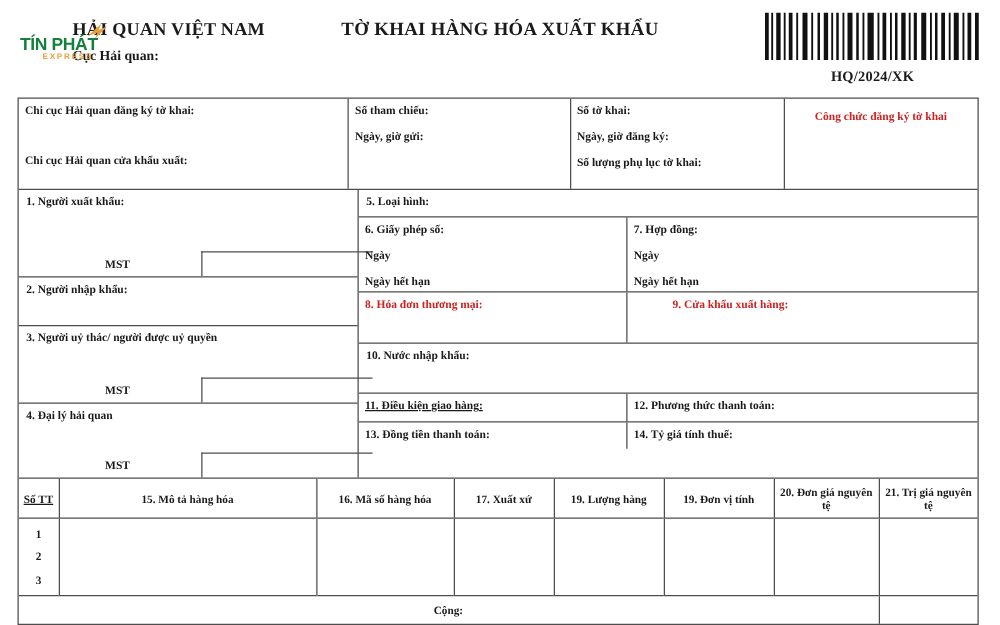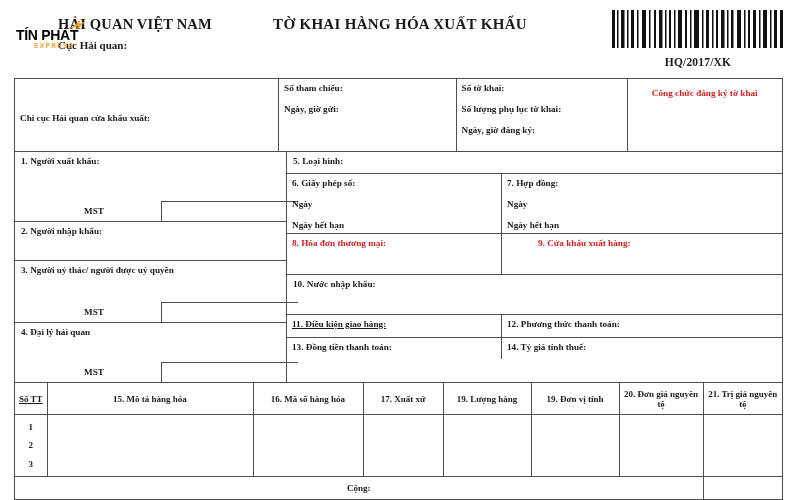"TÍN PHÁT" .wm-name { color: #000000 -> #15803d }
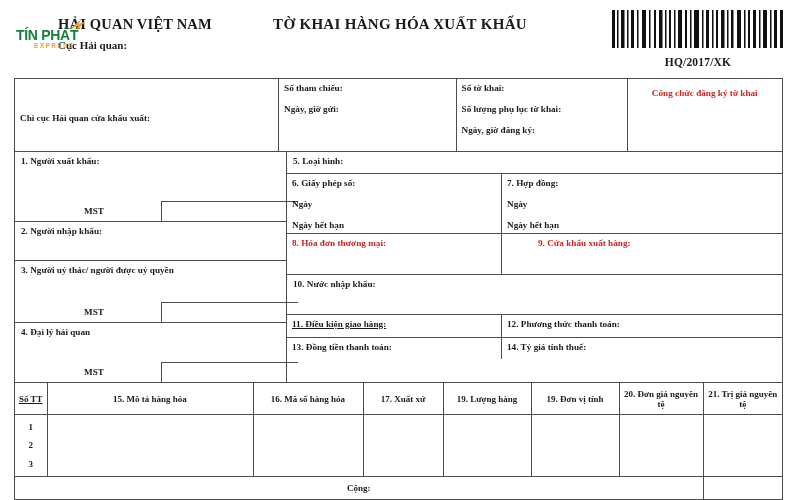"HQ/2017/XK" div.hq-code { text: HQ/2017/XK -> HQ/2024/XK }
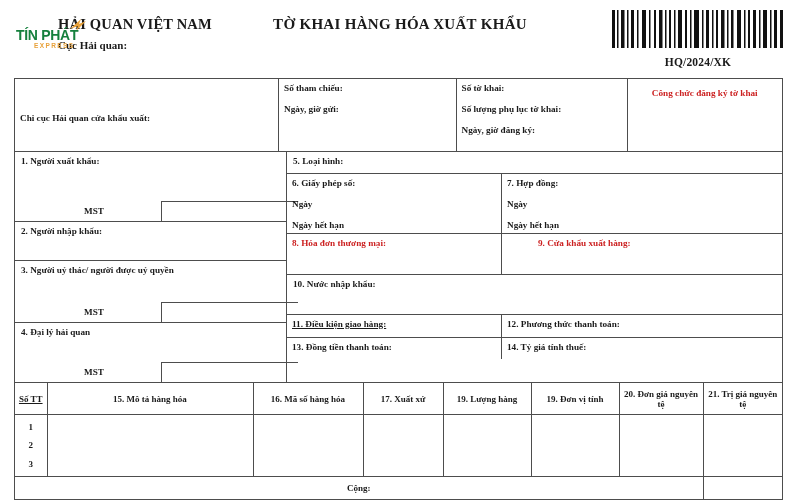"Chi cục Hải quan đăng" span.lbl { html: none -> <span>Chi cục Hải quan đăng ký tờ khai:</span> }
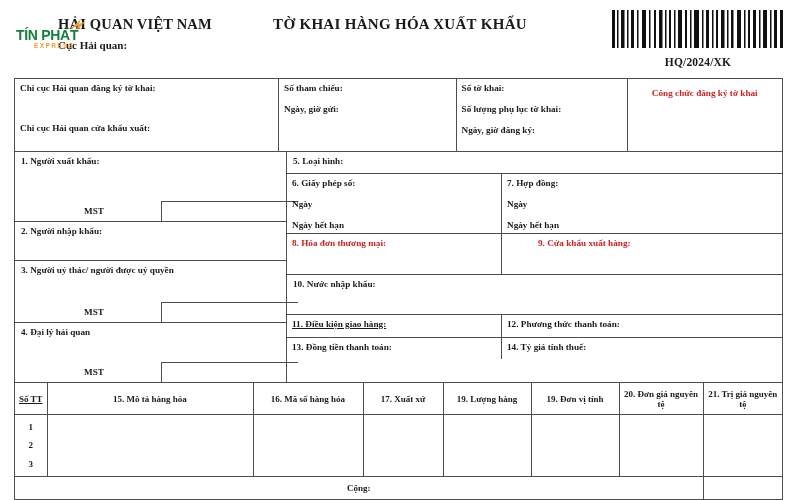"Số lượng phụ lục tờ" span.lbl { order: before "Ngày, giờ đăng ký:" -> after "Ngày, giờ đăng ký:" }
